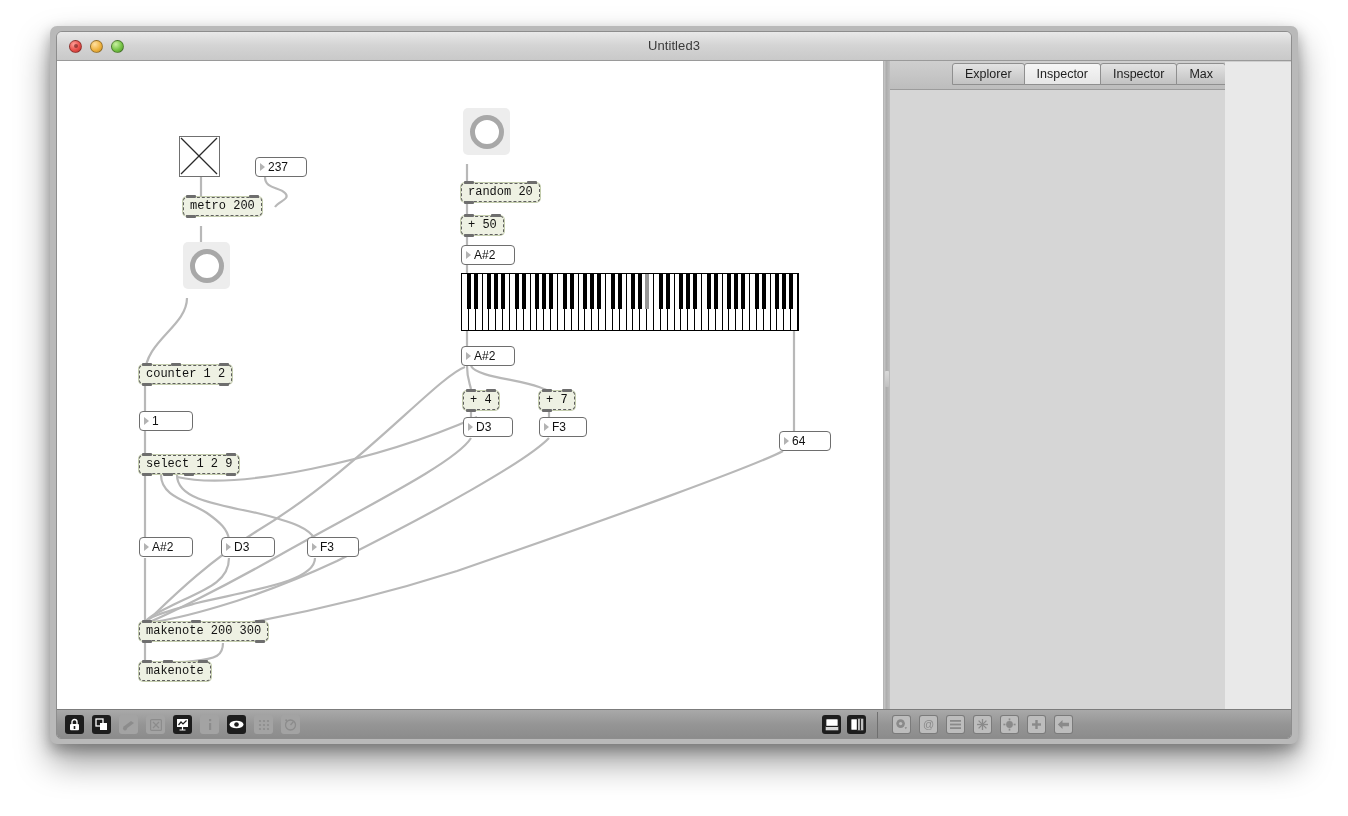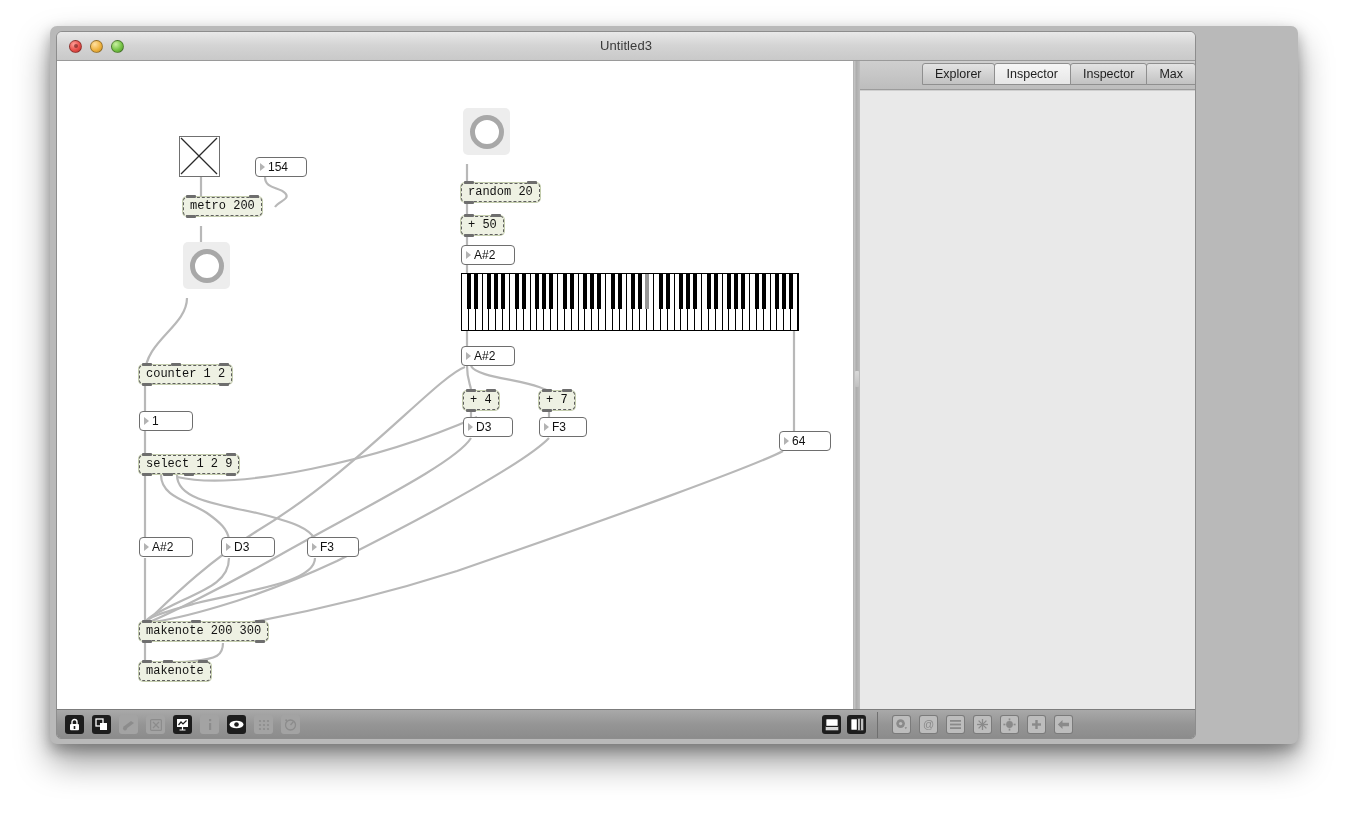"Untitled3" #window { width: 1140px -> 1236px }
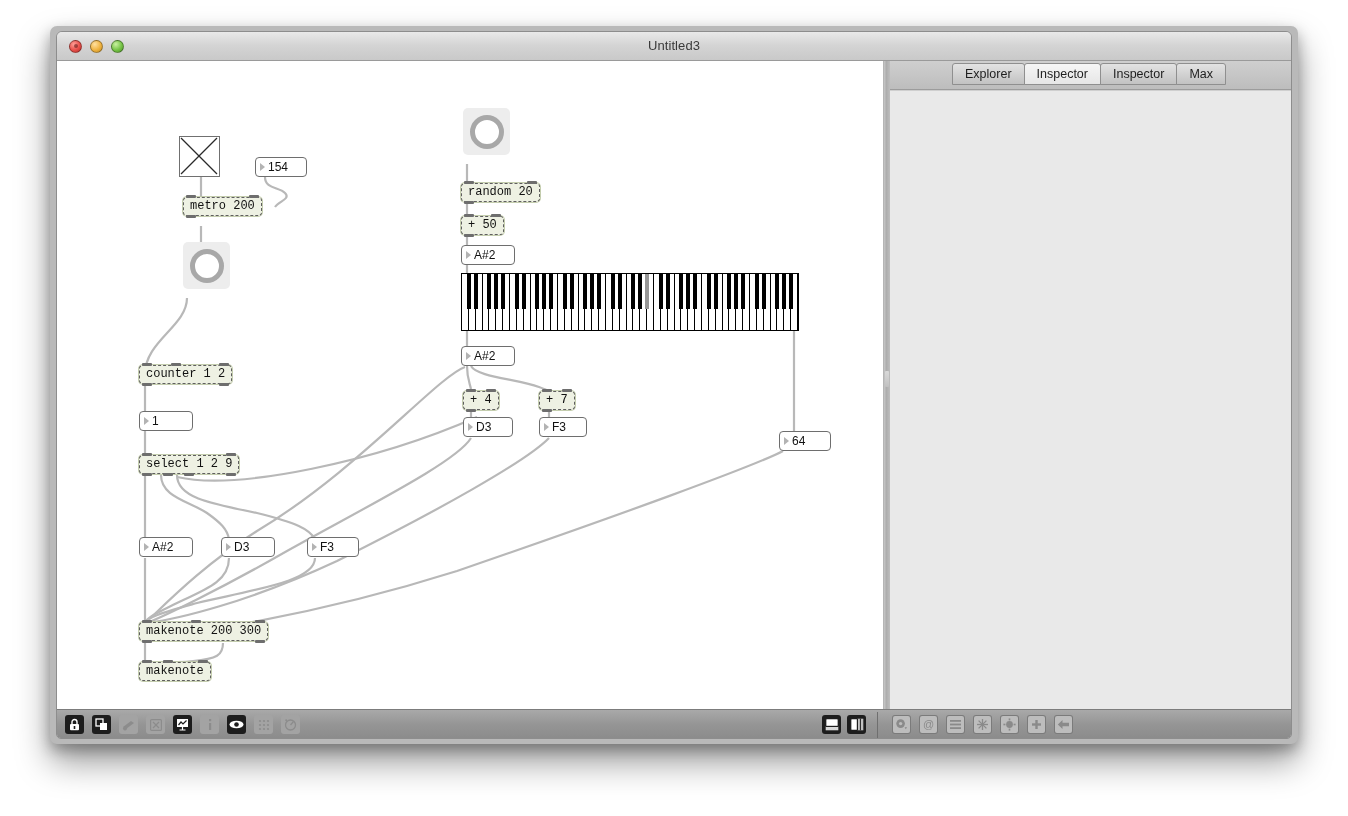"Explorer" #sidebar-pane { flex-direction: column -> none }
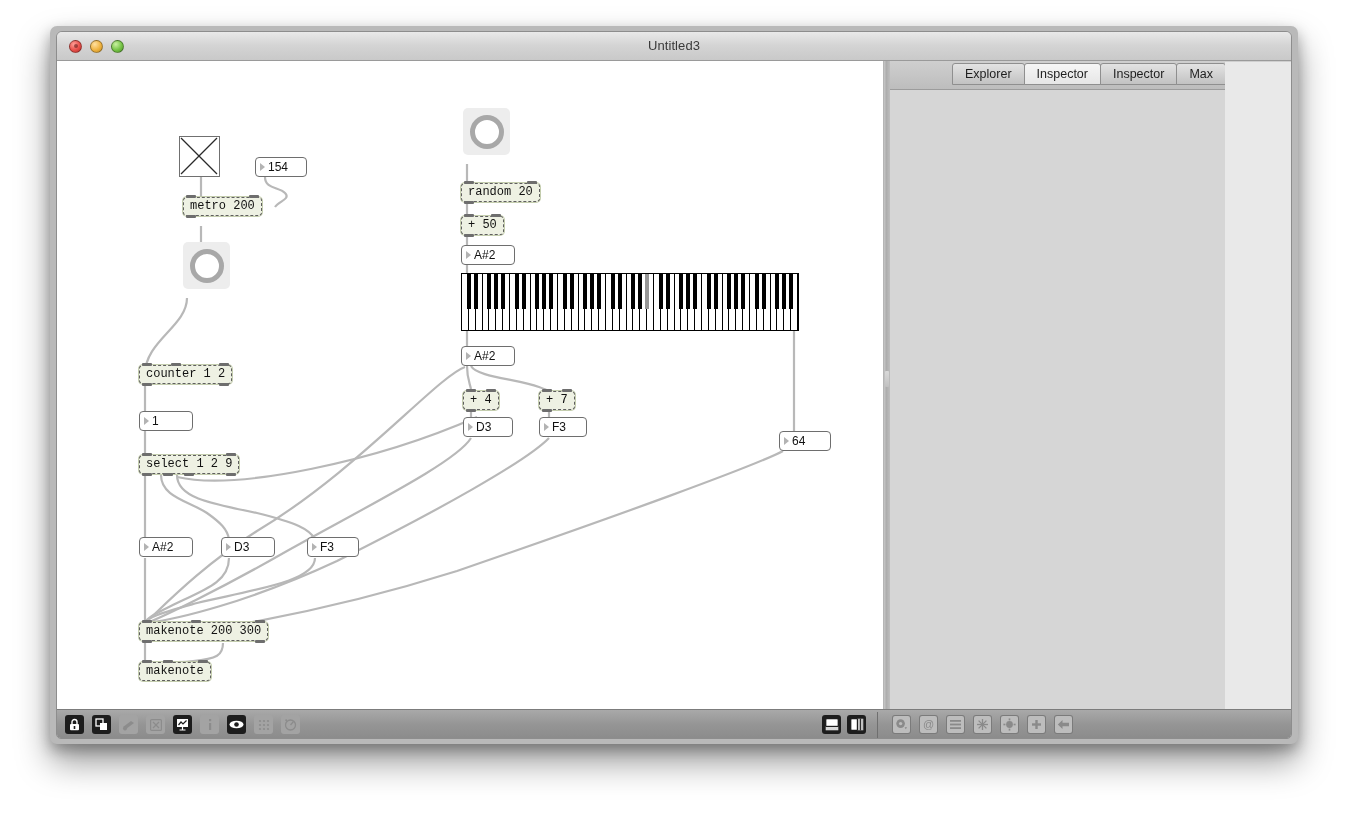"154" span.lbl { text: 154 -> 237 }
